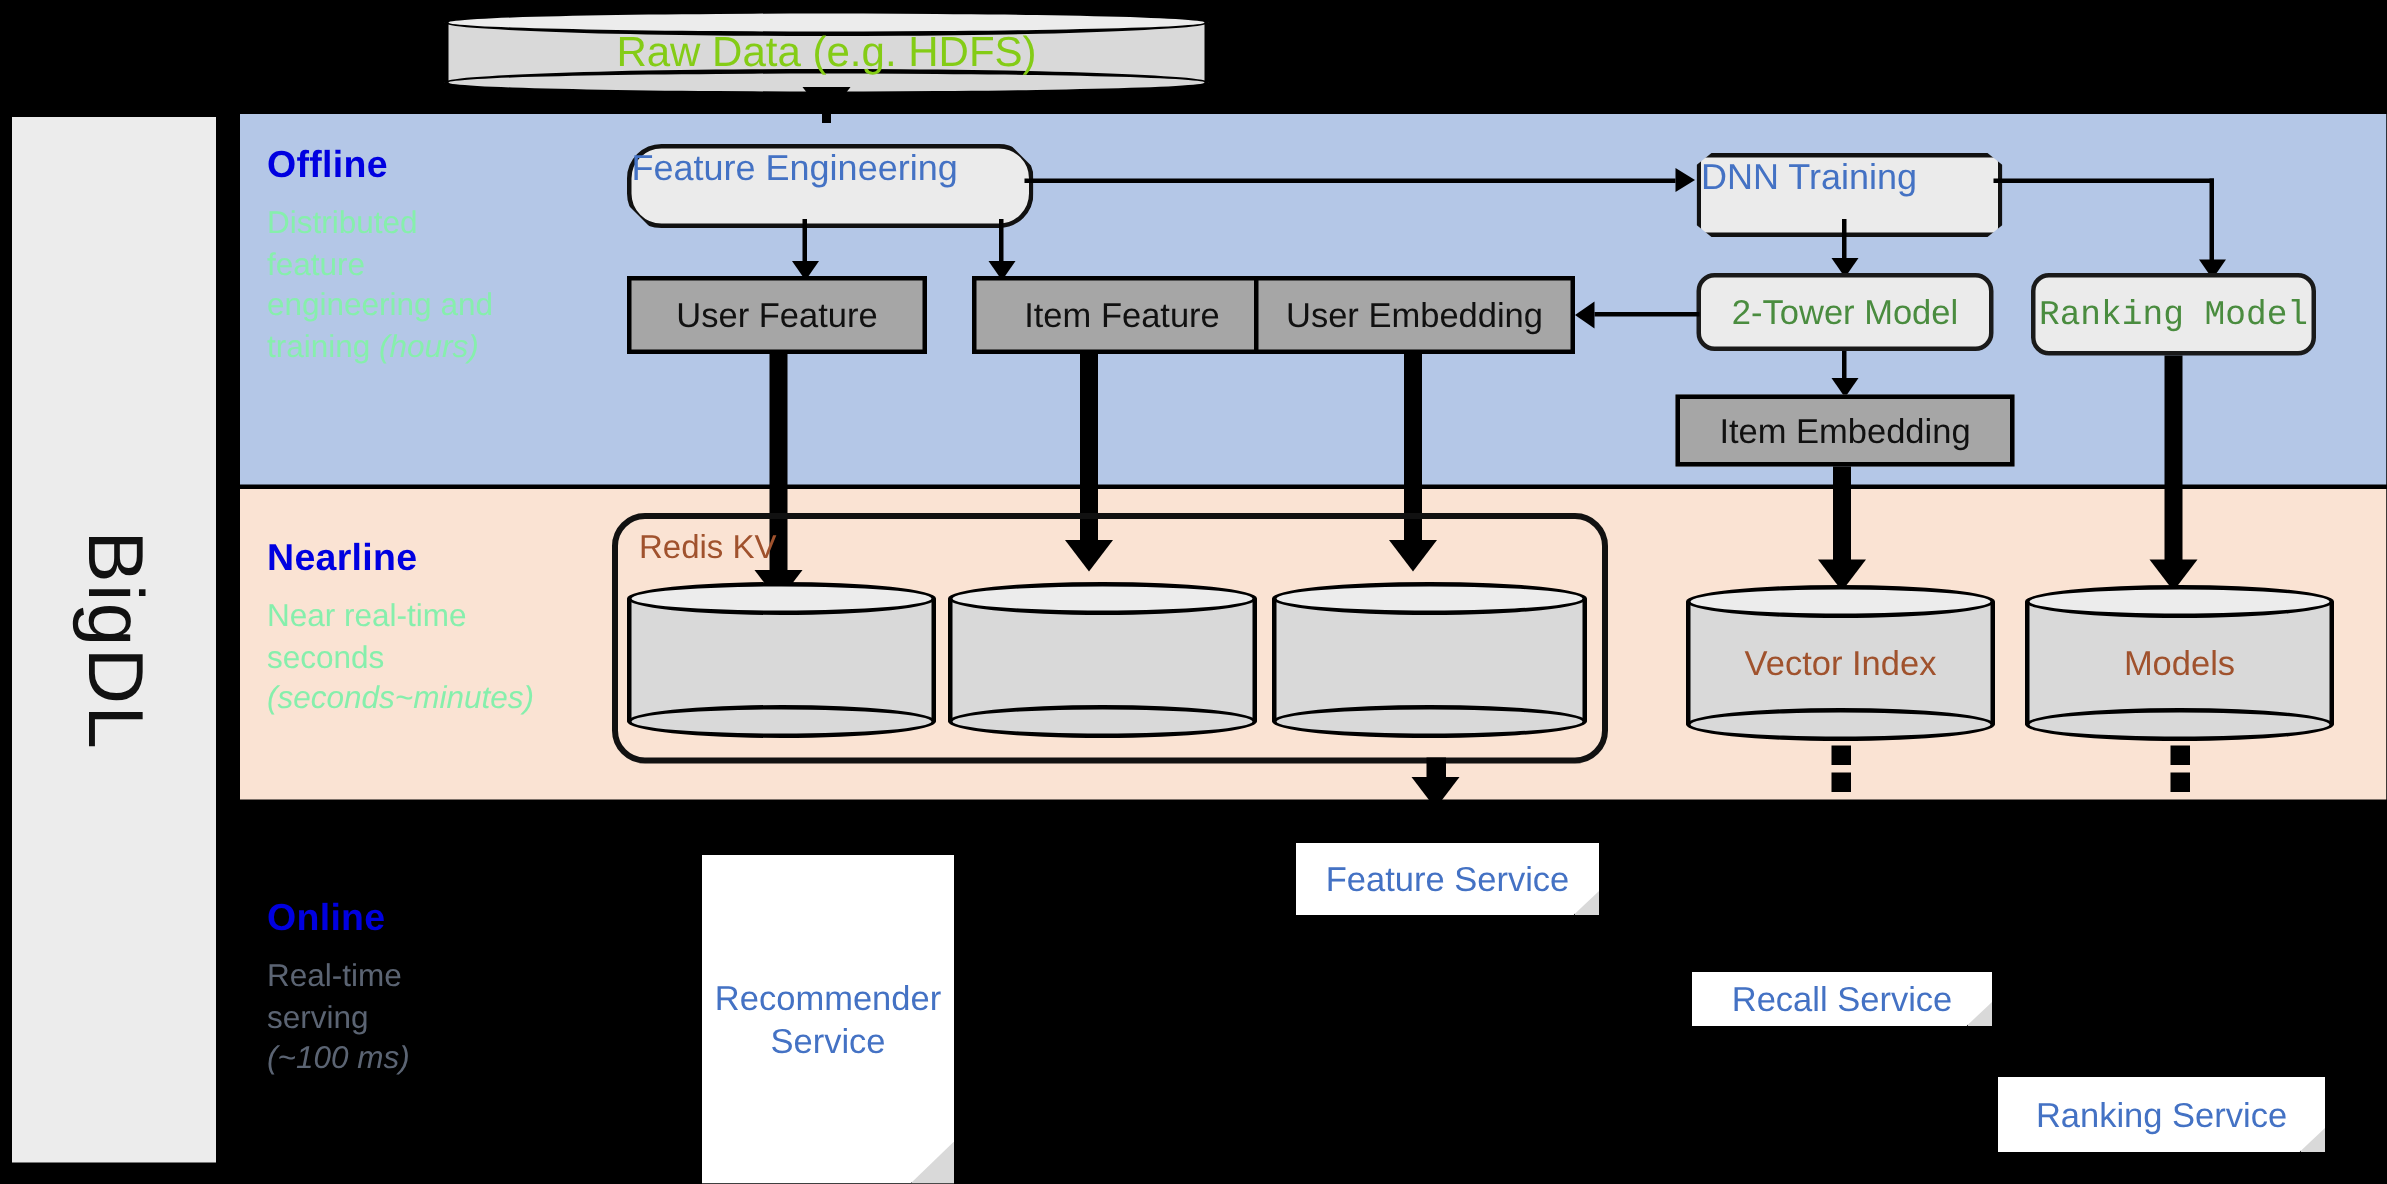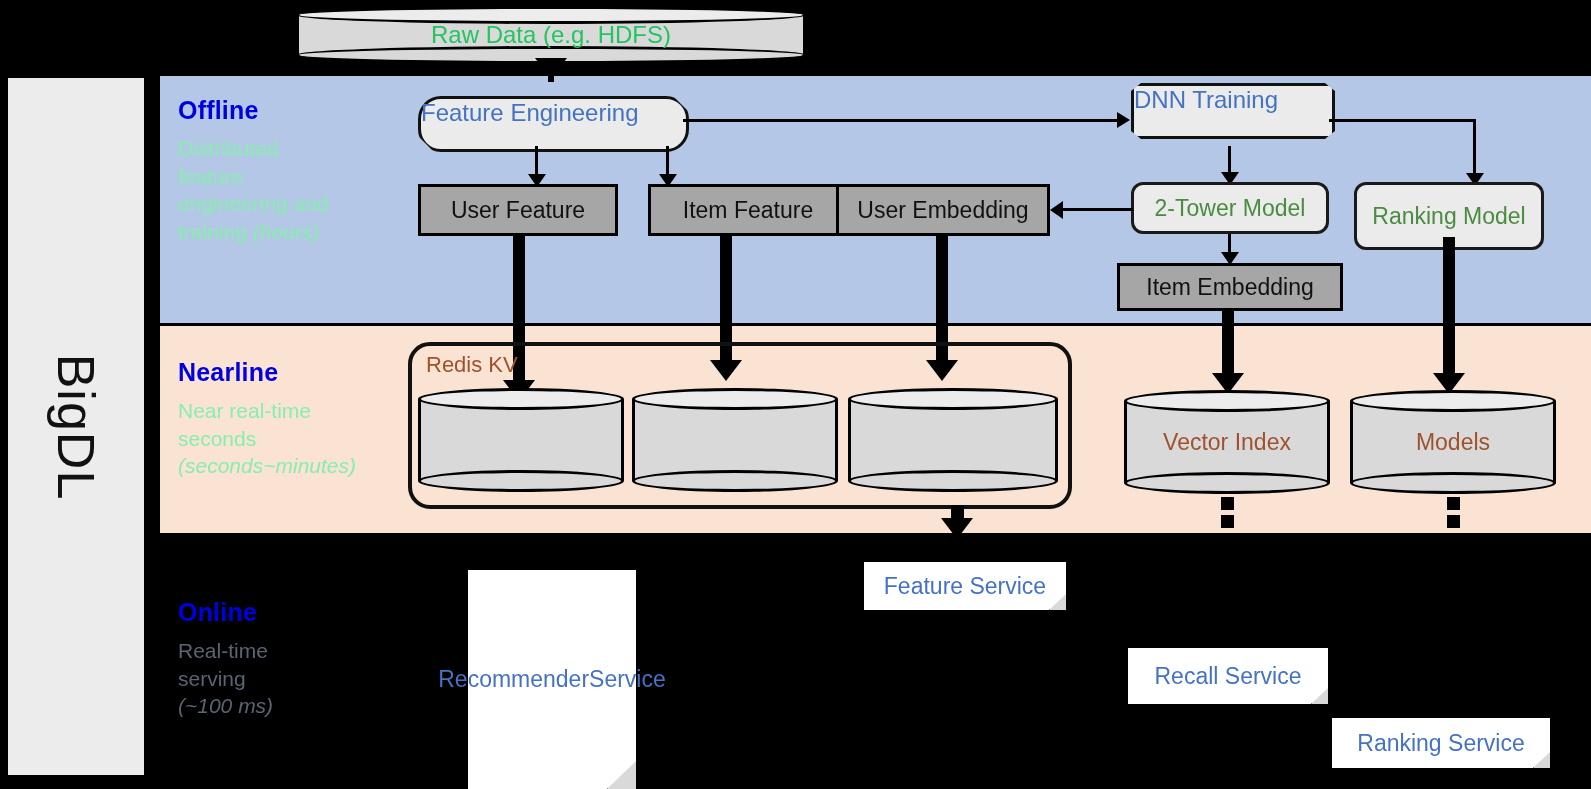"Raw Data (e.g. HDFS)" #rawdata .lbl { color: #22c55e -> #84cc16; font-size: 24px -> 28px }
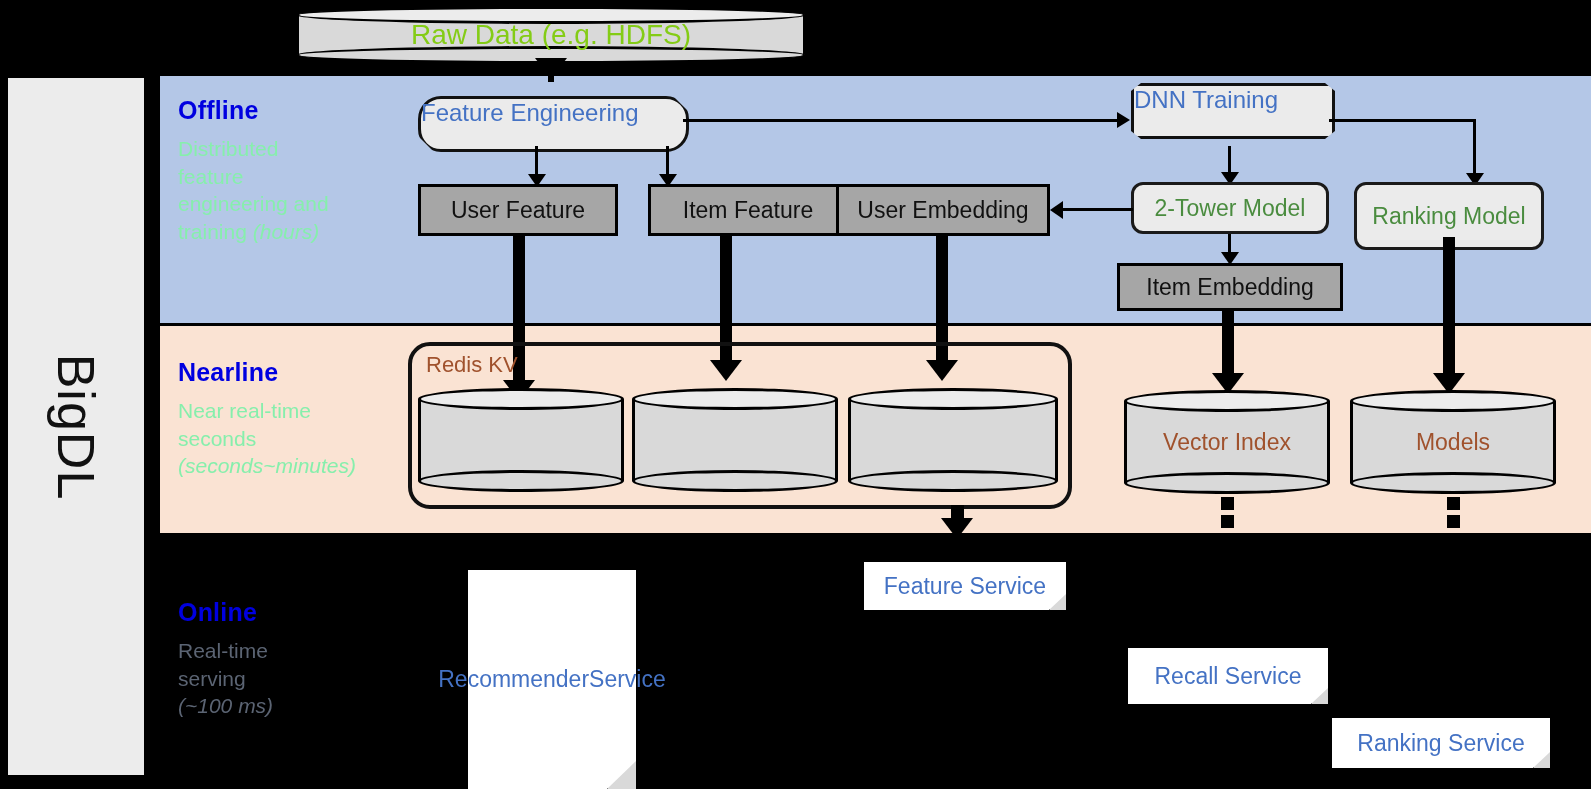"DNN Training" div.flag-wrap { top: 83px -> 102px }
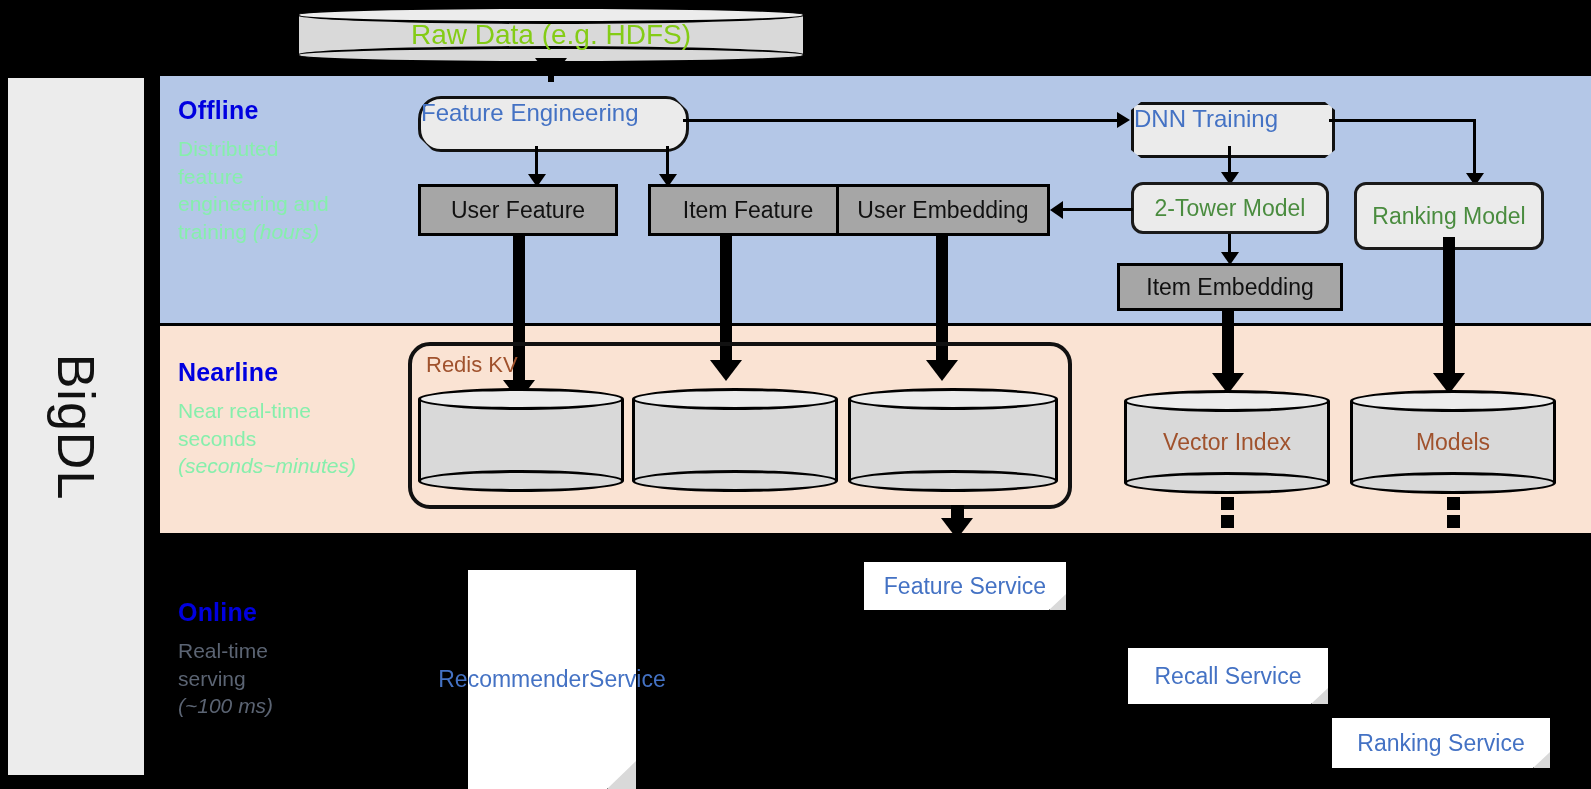"Ranking Model" div.node { font-family: none -> Liberation Mono, monospace; height: 68px -> 55px }
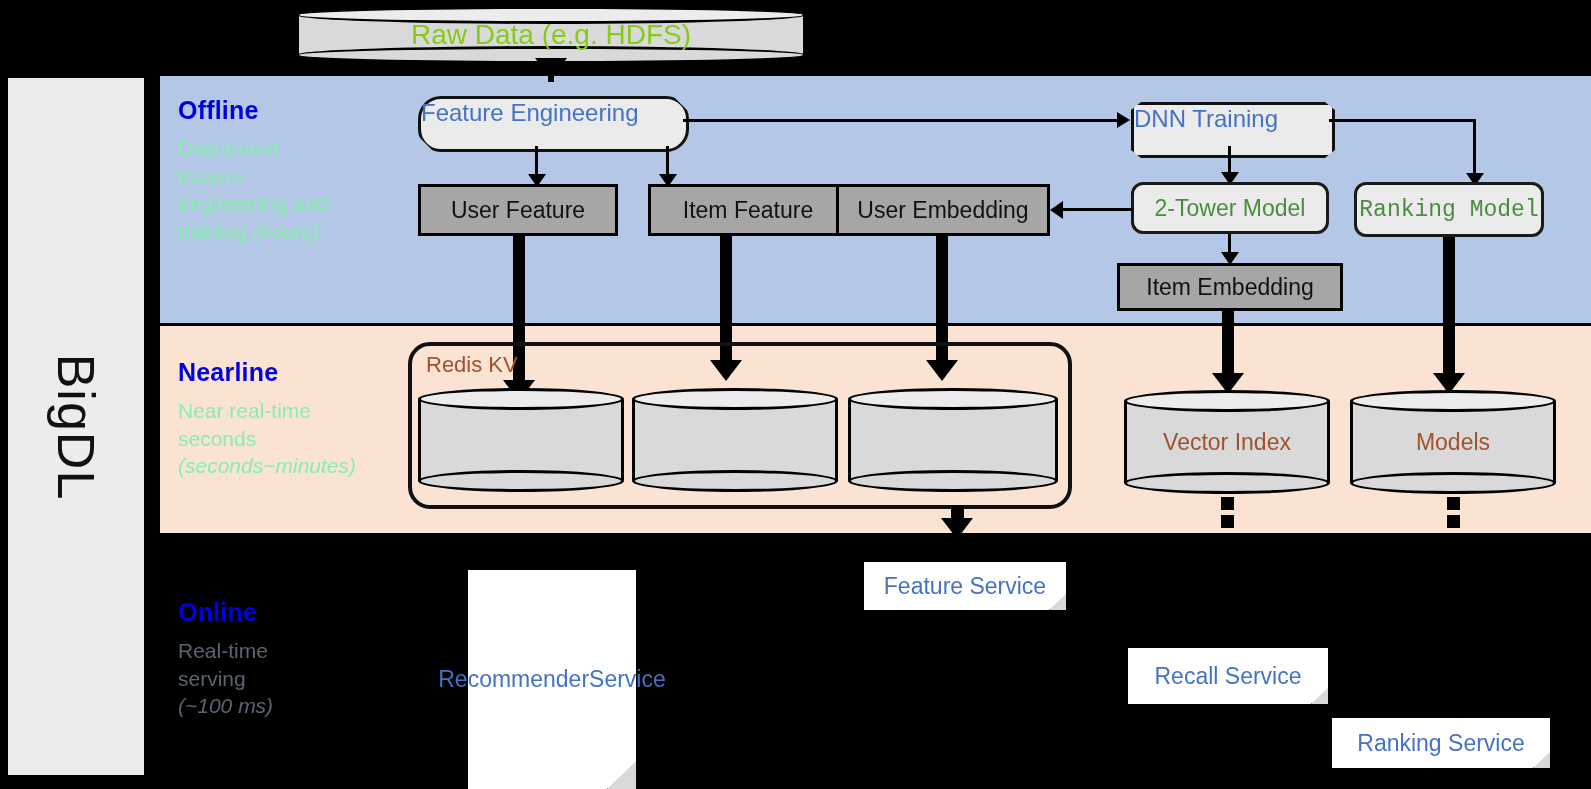"Recommender" div.doc-box { flex-direction: none -> column }
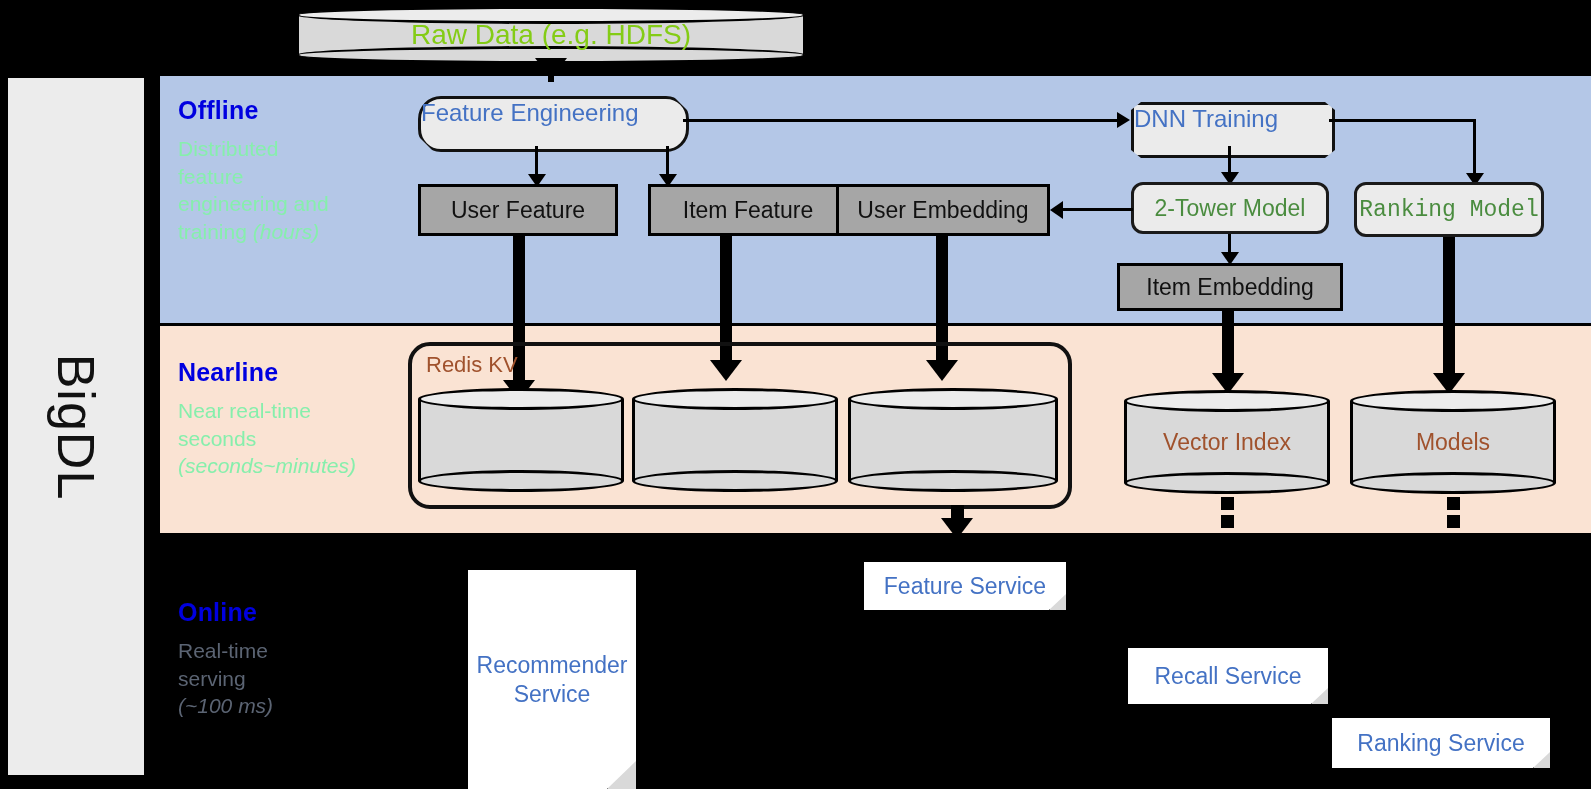"Recall Service" div.doc-box { height: 56px -> 36px }
